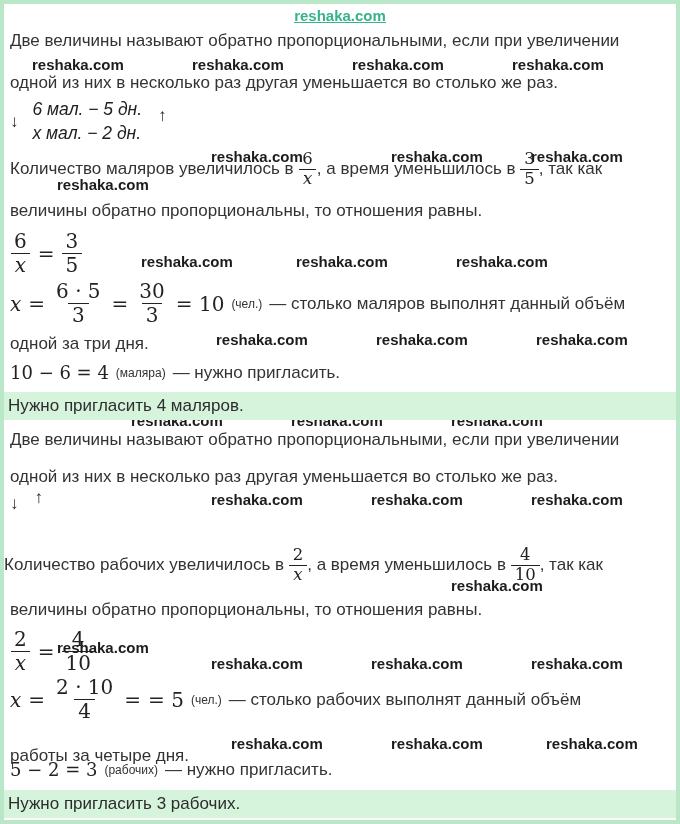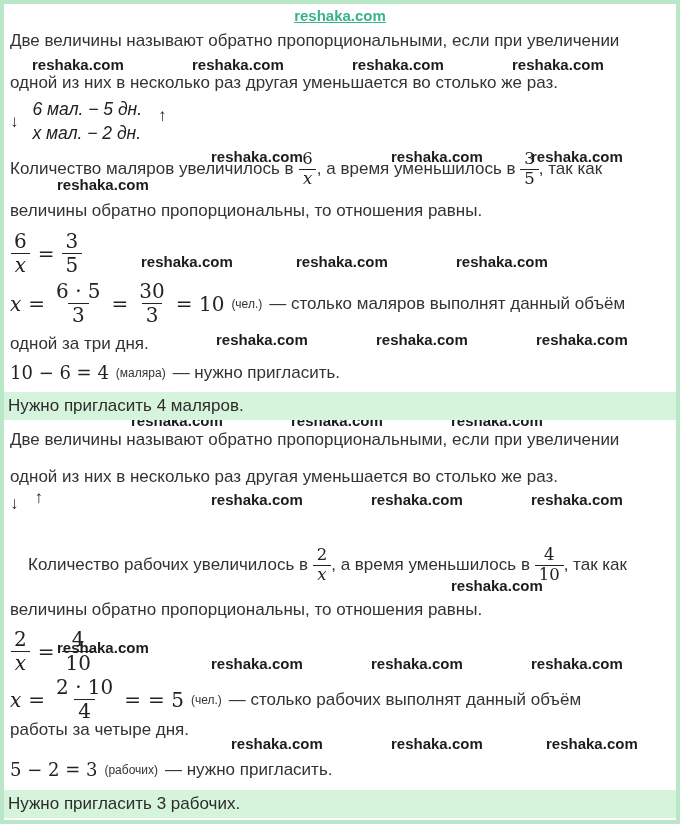"Количество рабочих увеличилось в" div.abs { left: 24px -> 0 }
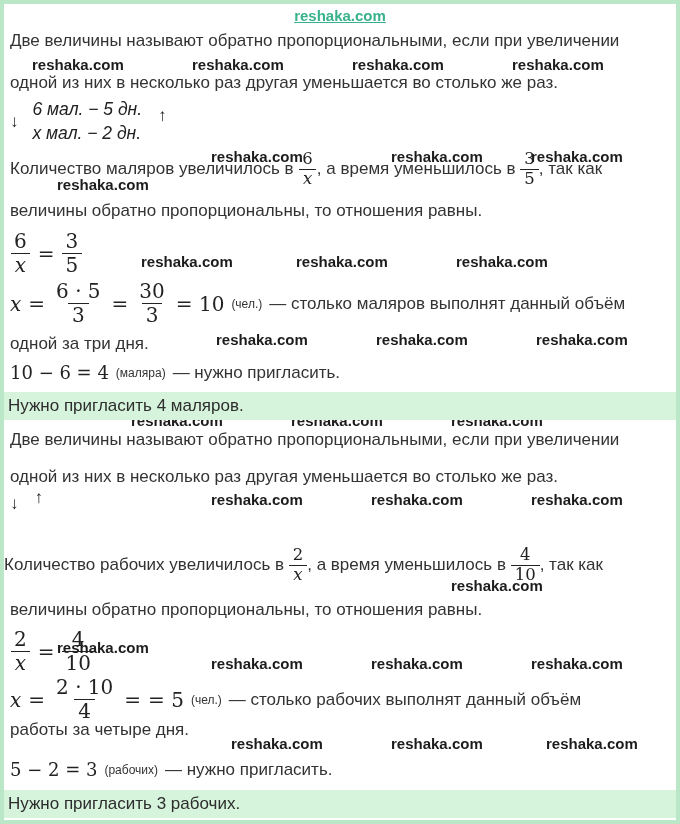"работы за четыре дня." div.abs { top: 716px -> 742px }
